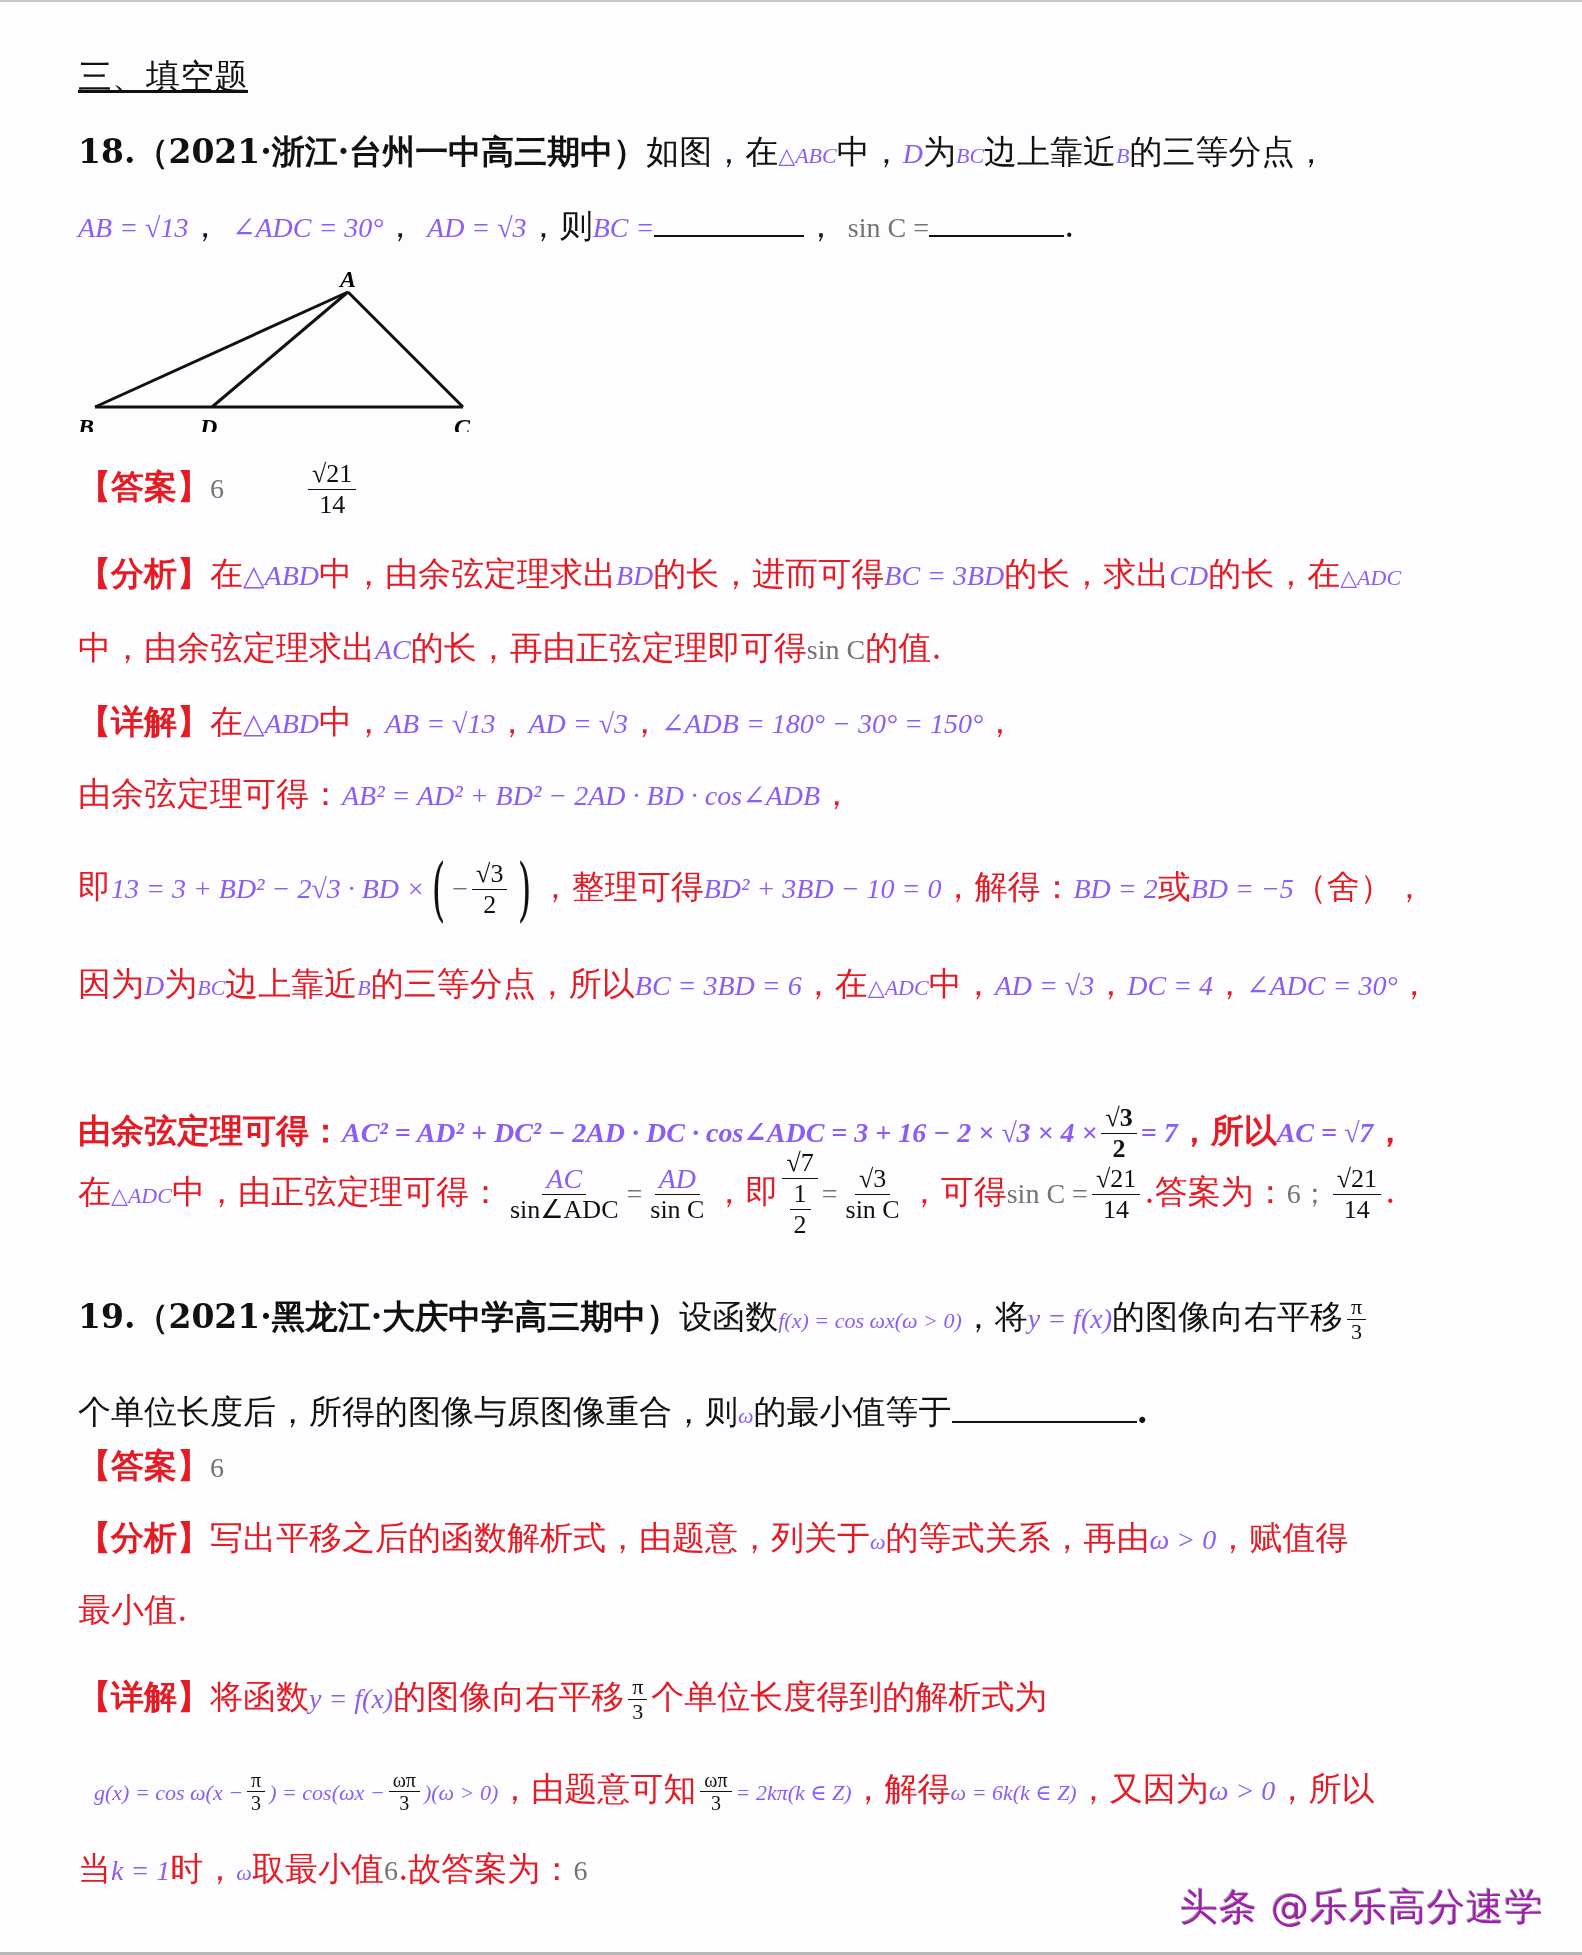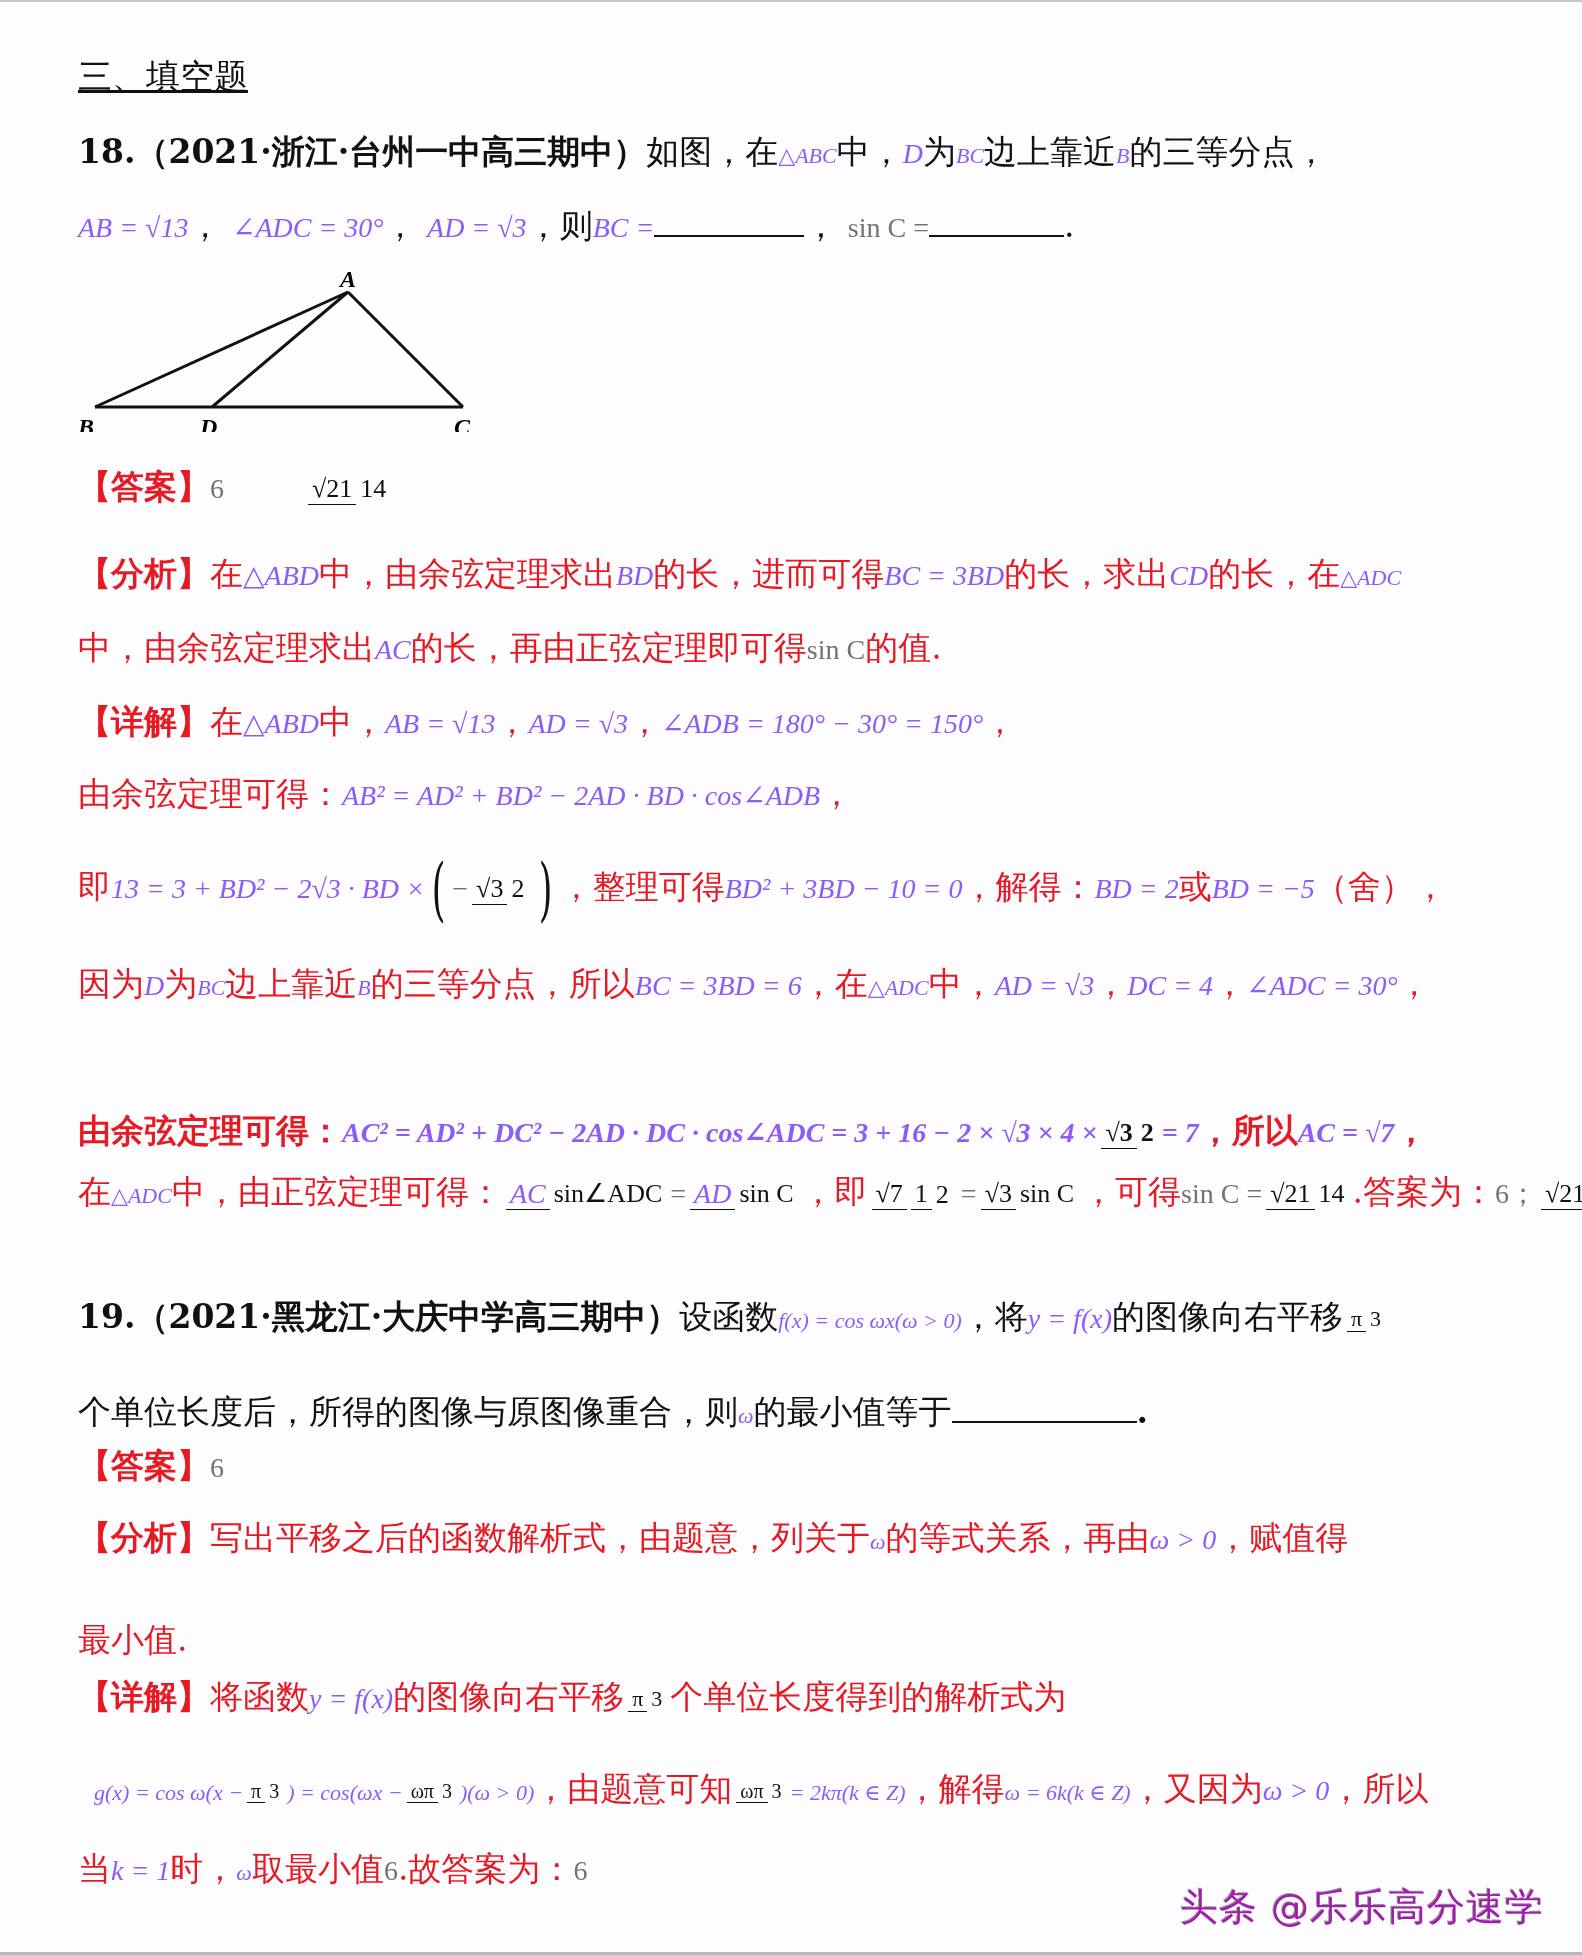"√21" .frac { flex-direction: row -> column }
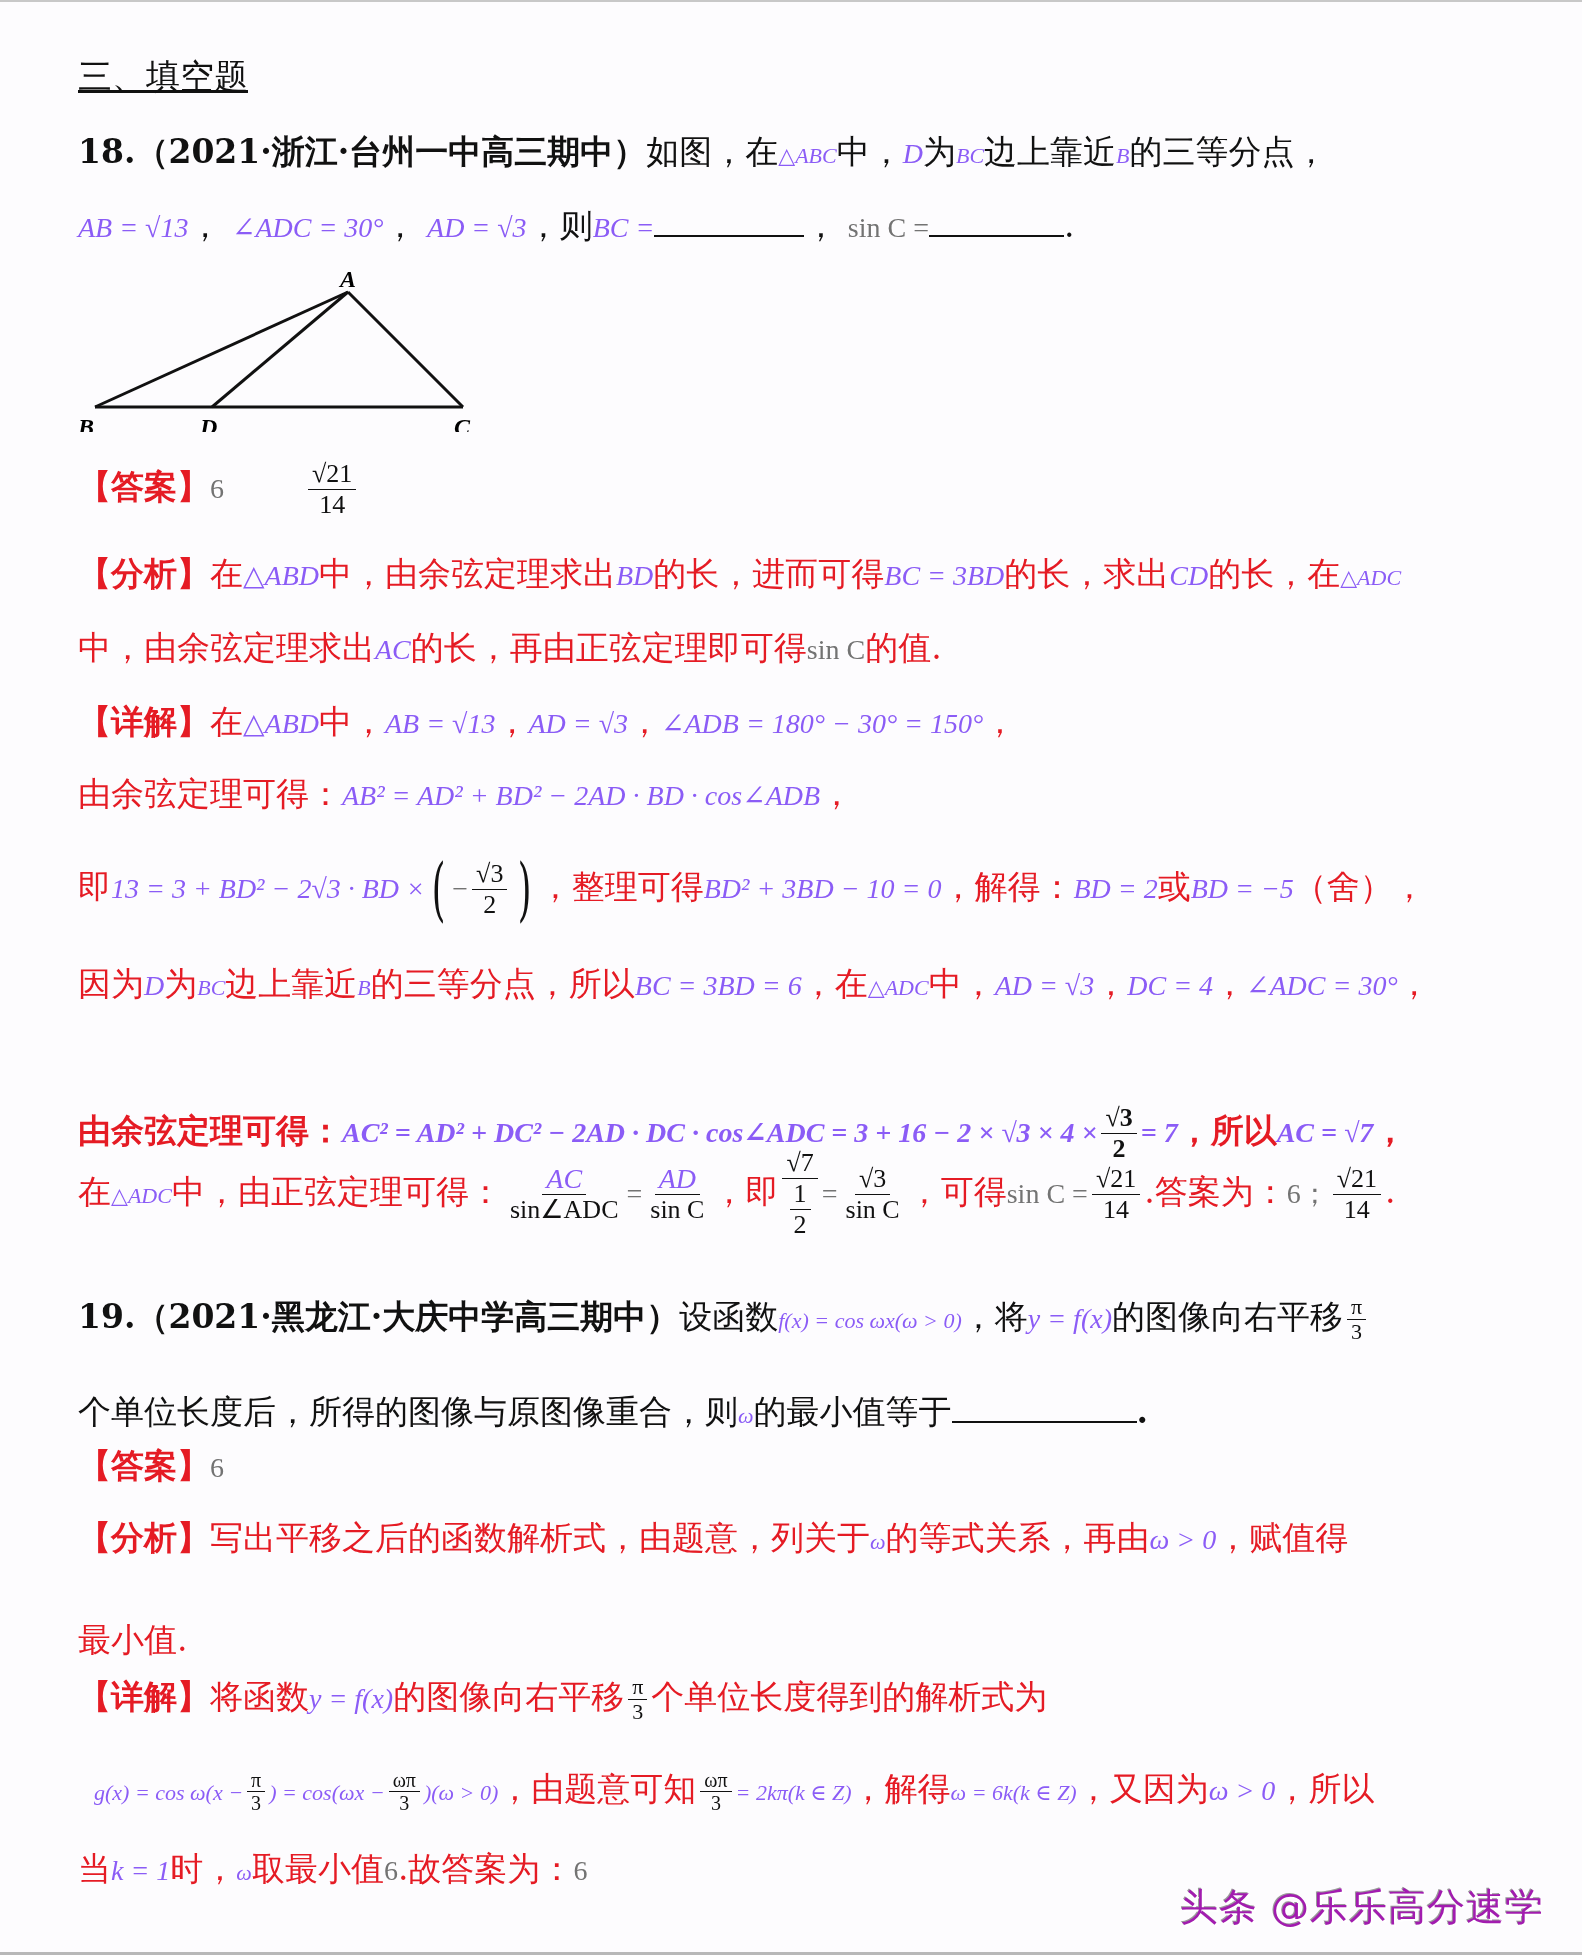"最小值." div.line { margin-top: 30px -> none }
